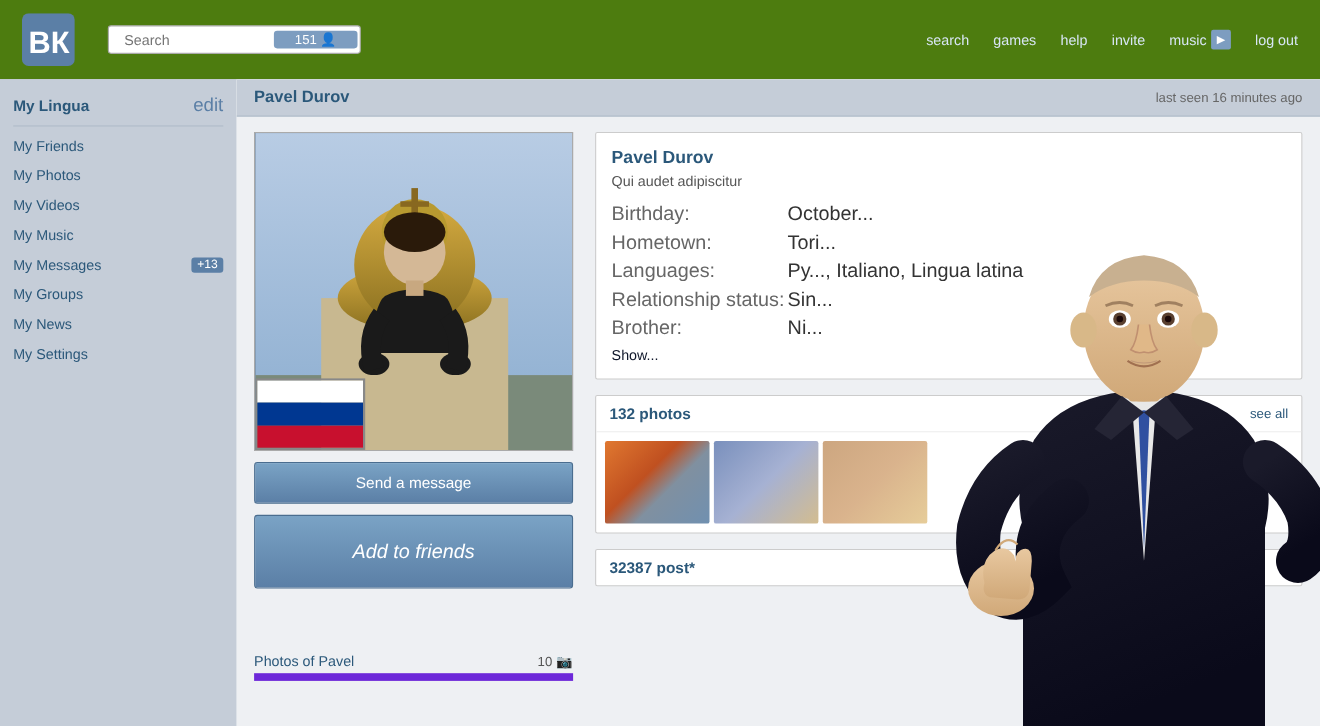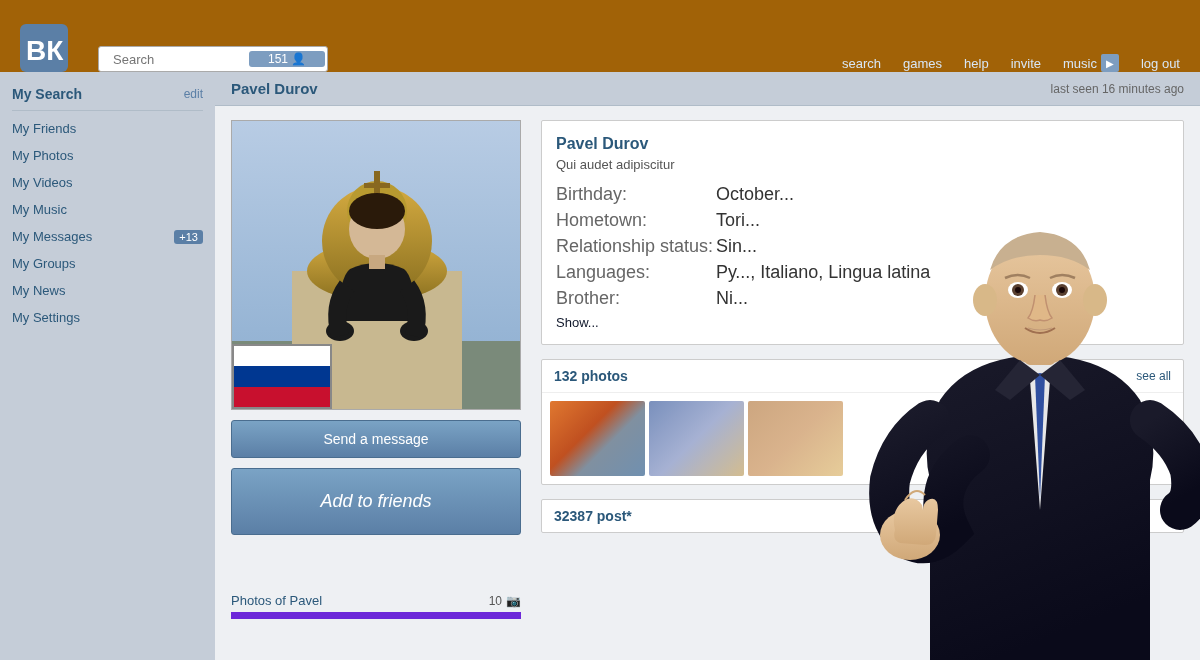"ВК" #header { align-items: flex-end -> center; background: #a16207 -> #4d7c0f }
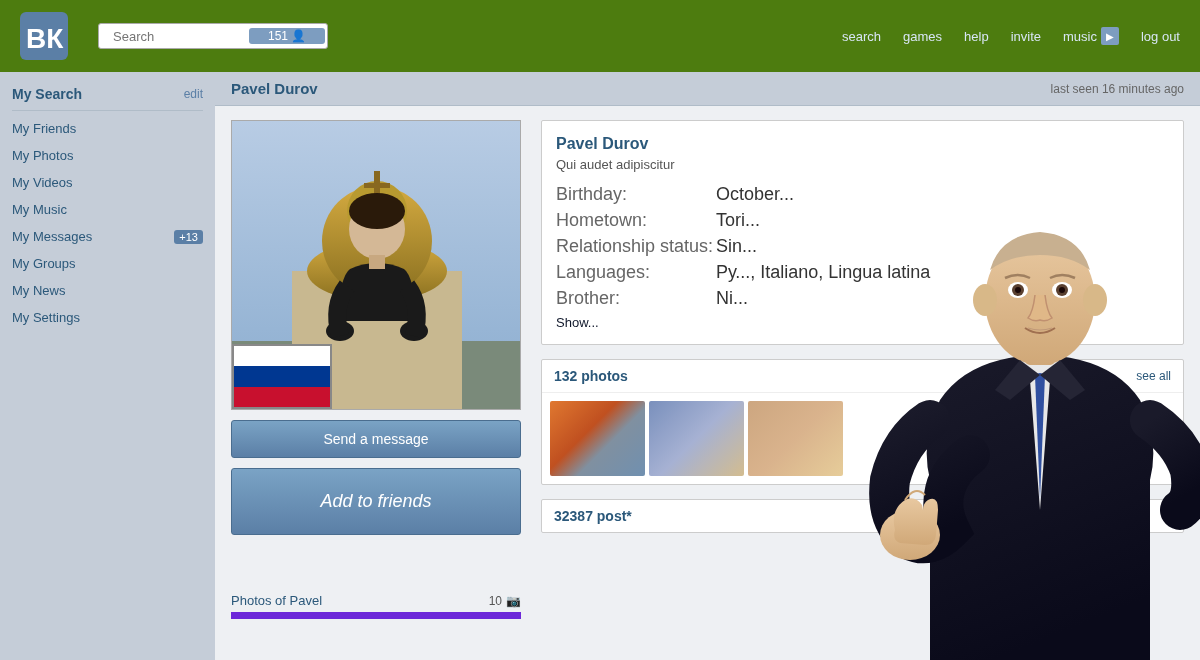"My Search" span { text: Search -> Lingua }
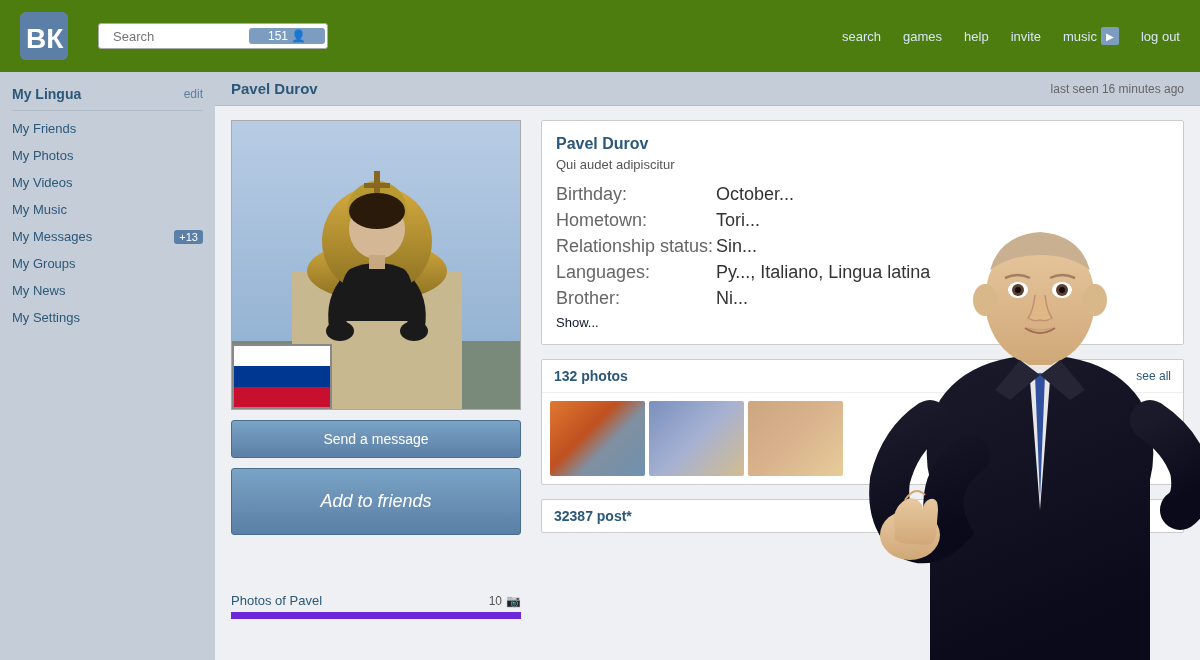"edit" .sidebar-edit { font-size: 12px -> 17px }
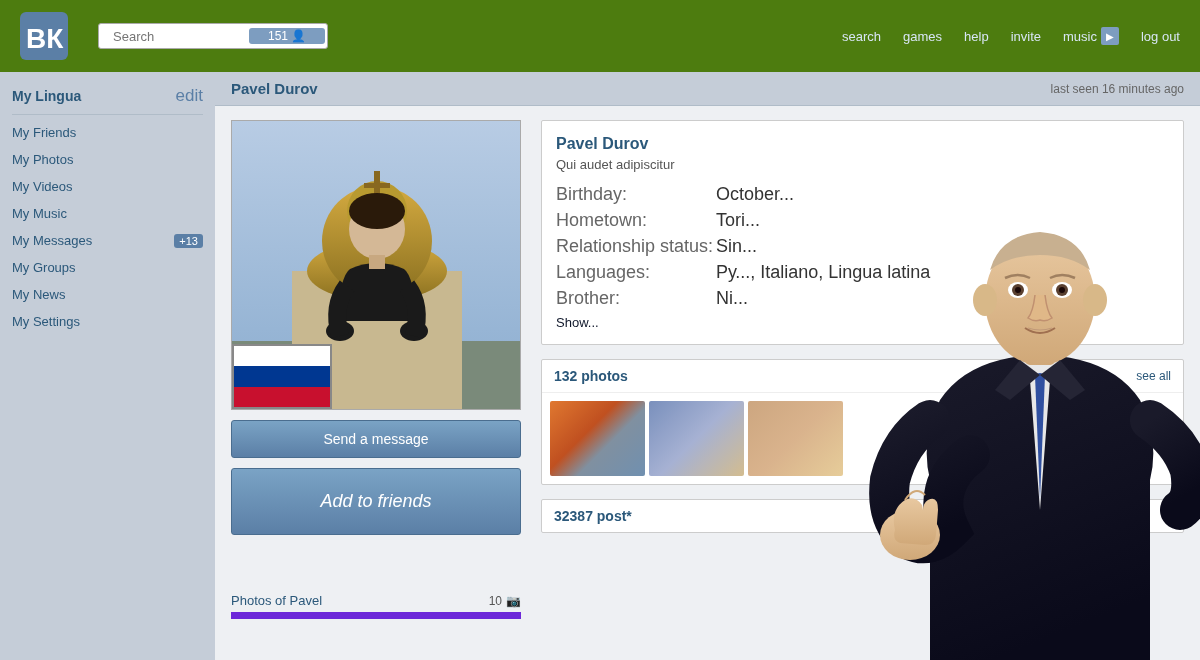"Relationship status:" div.info-row { order: before "Languages:" -> after "Languages:" }
